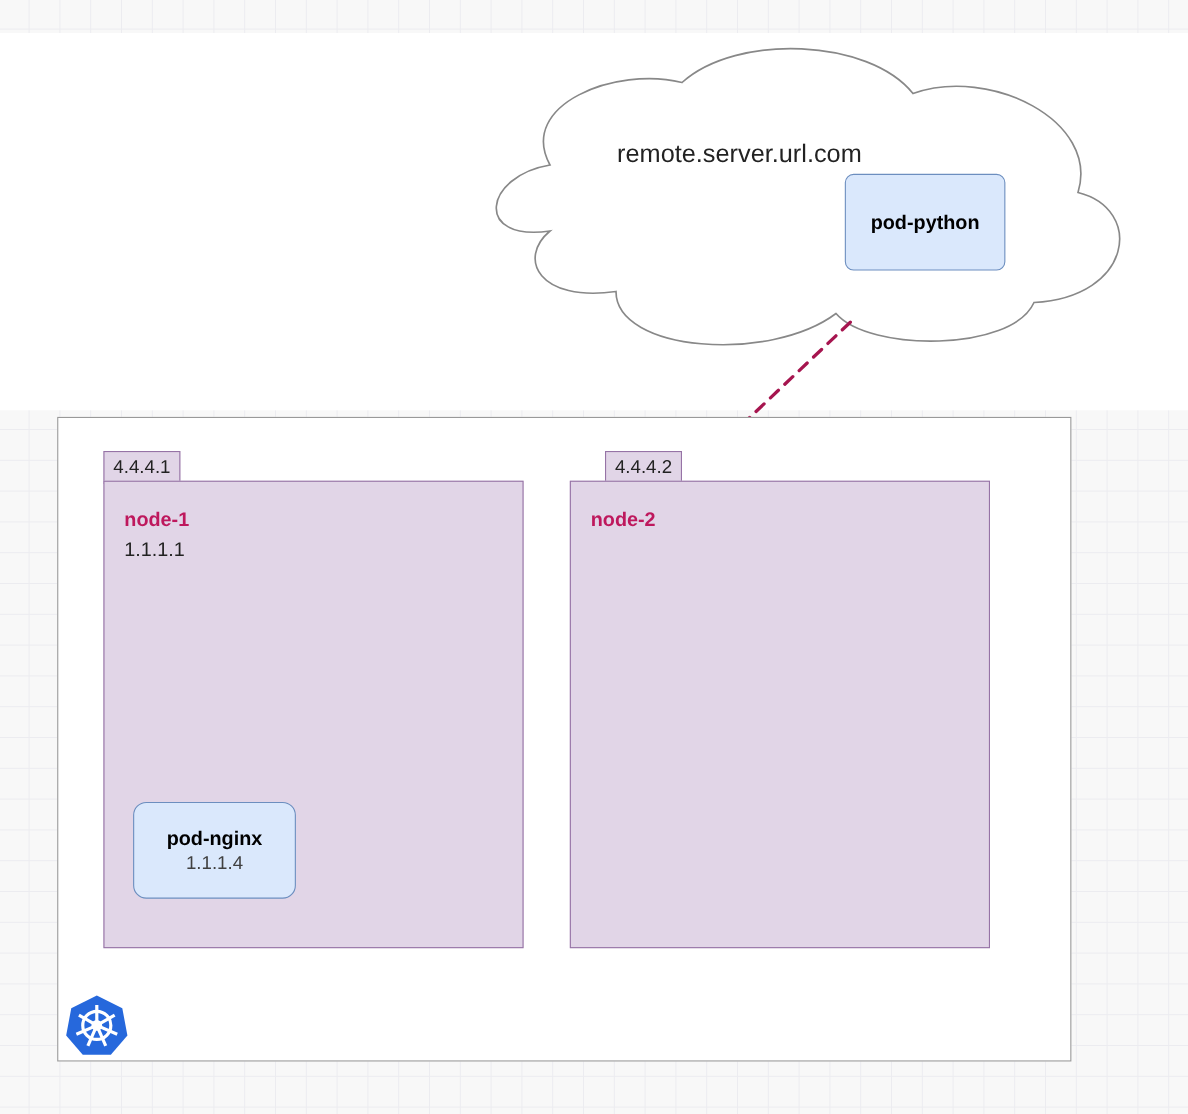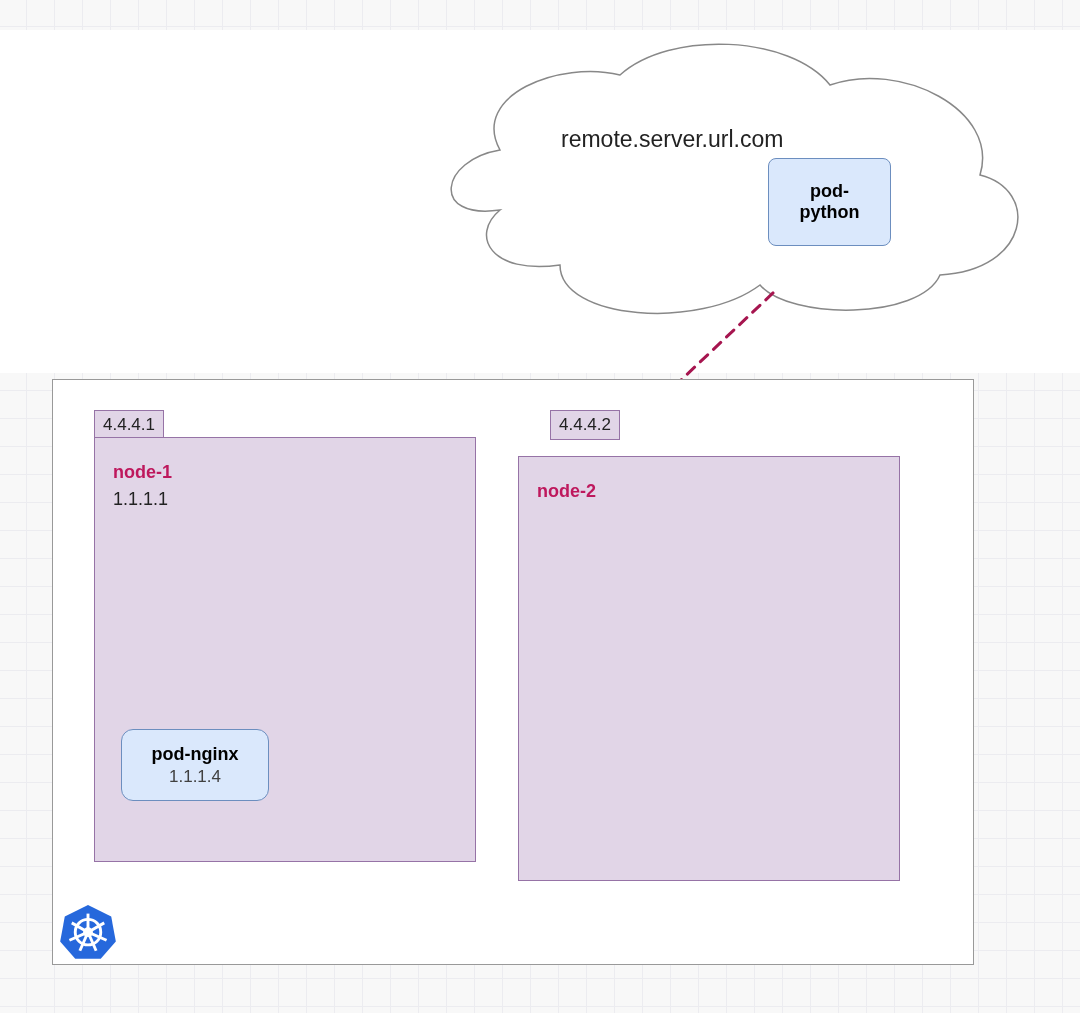"pod-python" div.pod-box { width: 123px -> 146px }
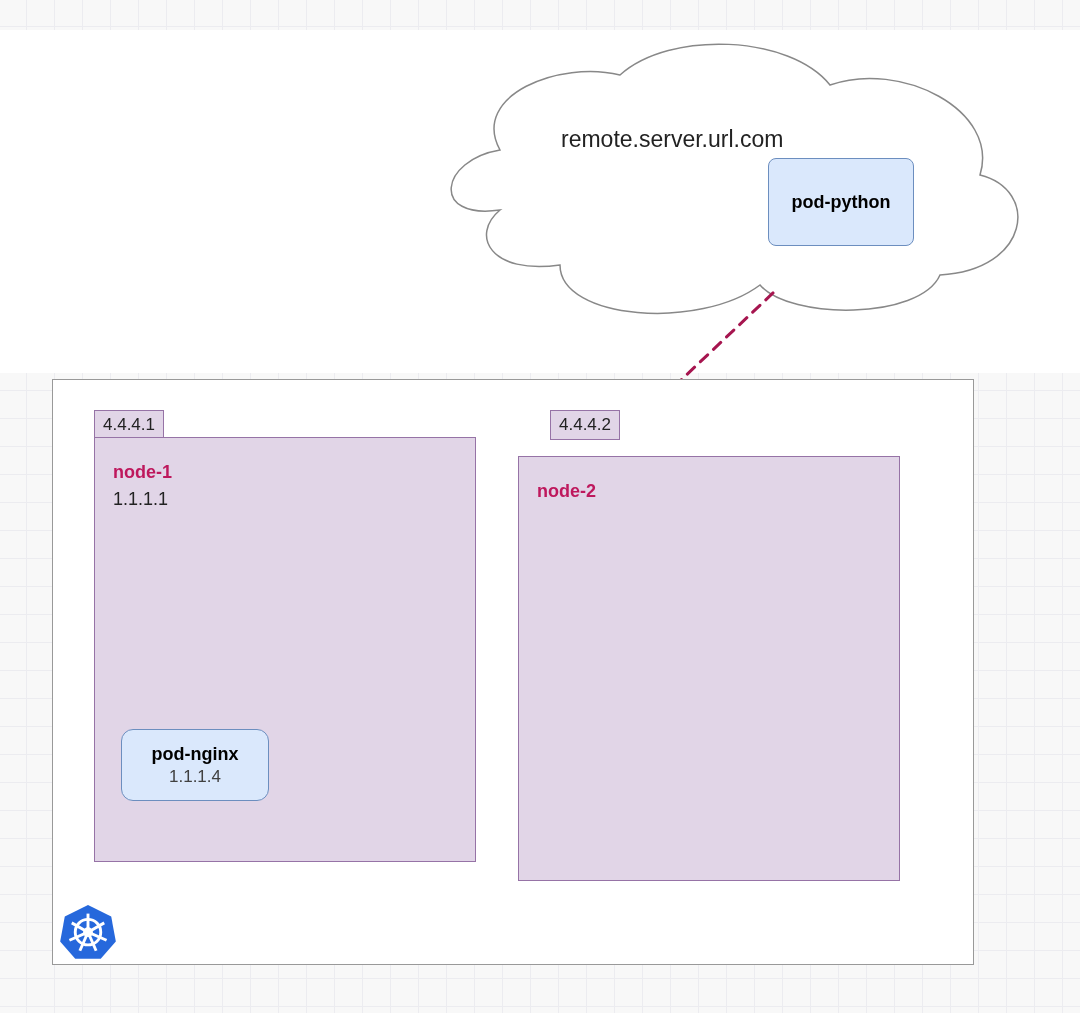"node-2" div.node-box { top: 456px -> 437px }
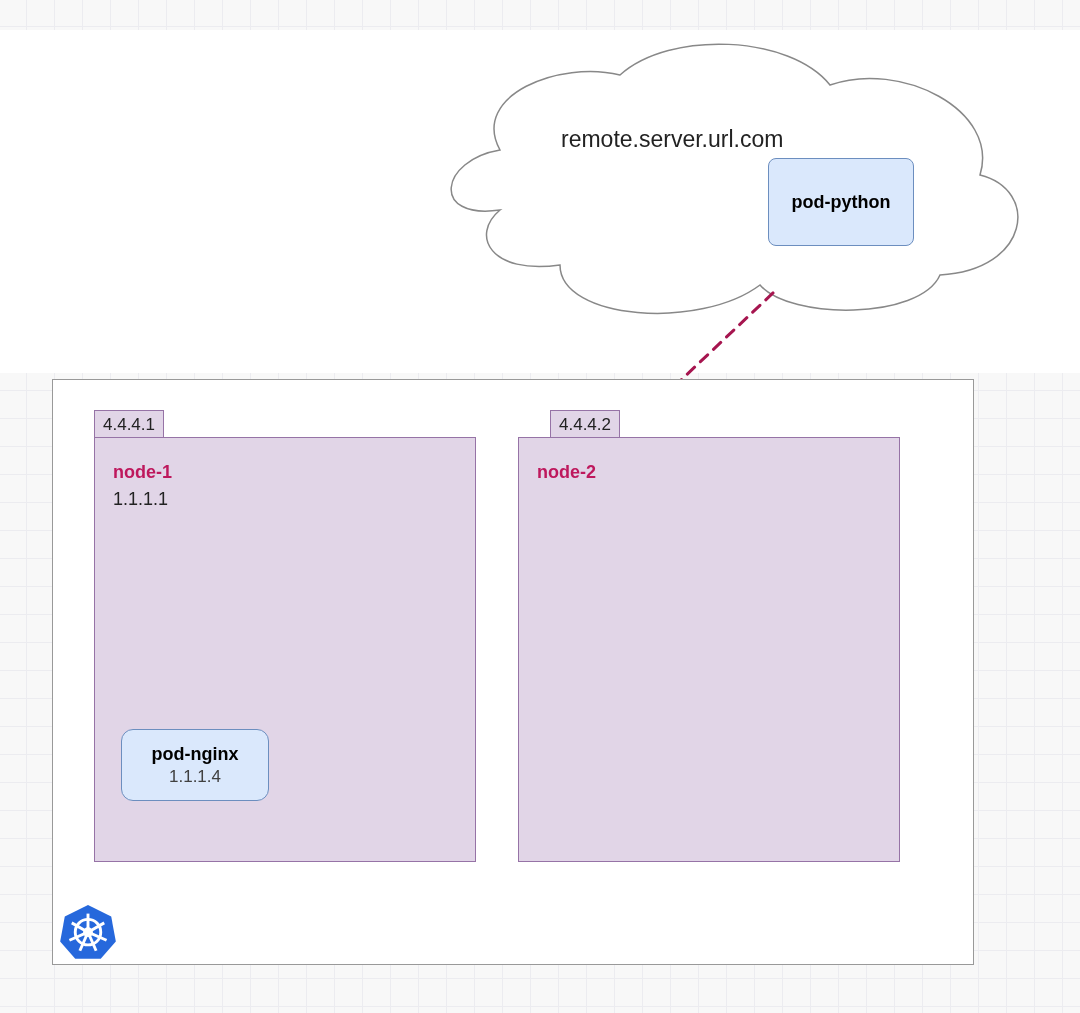"pod-nginx" div.pod-box { height: 72px -> 88px }
